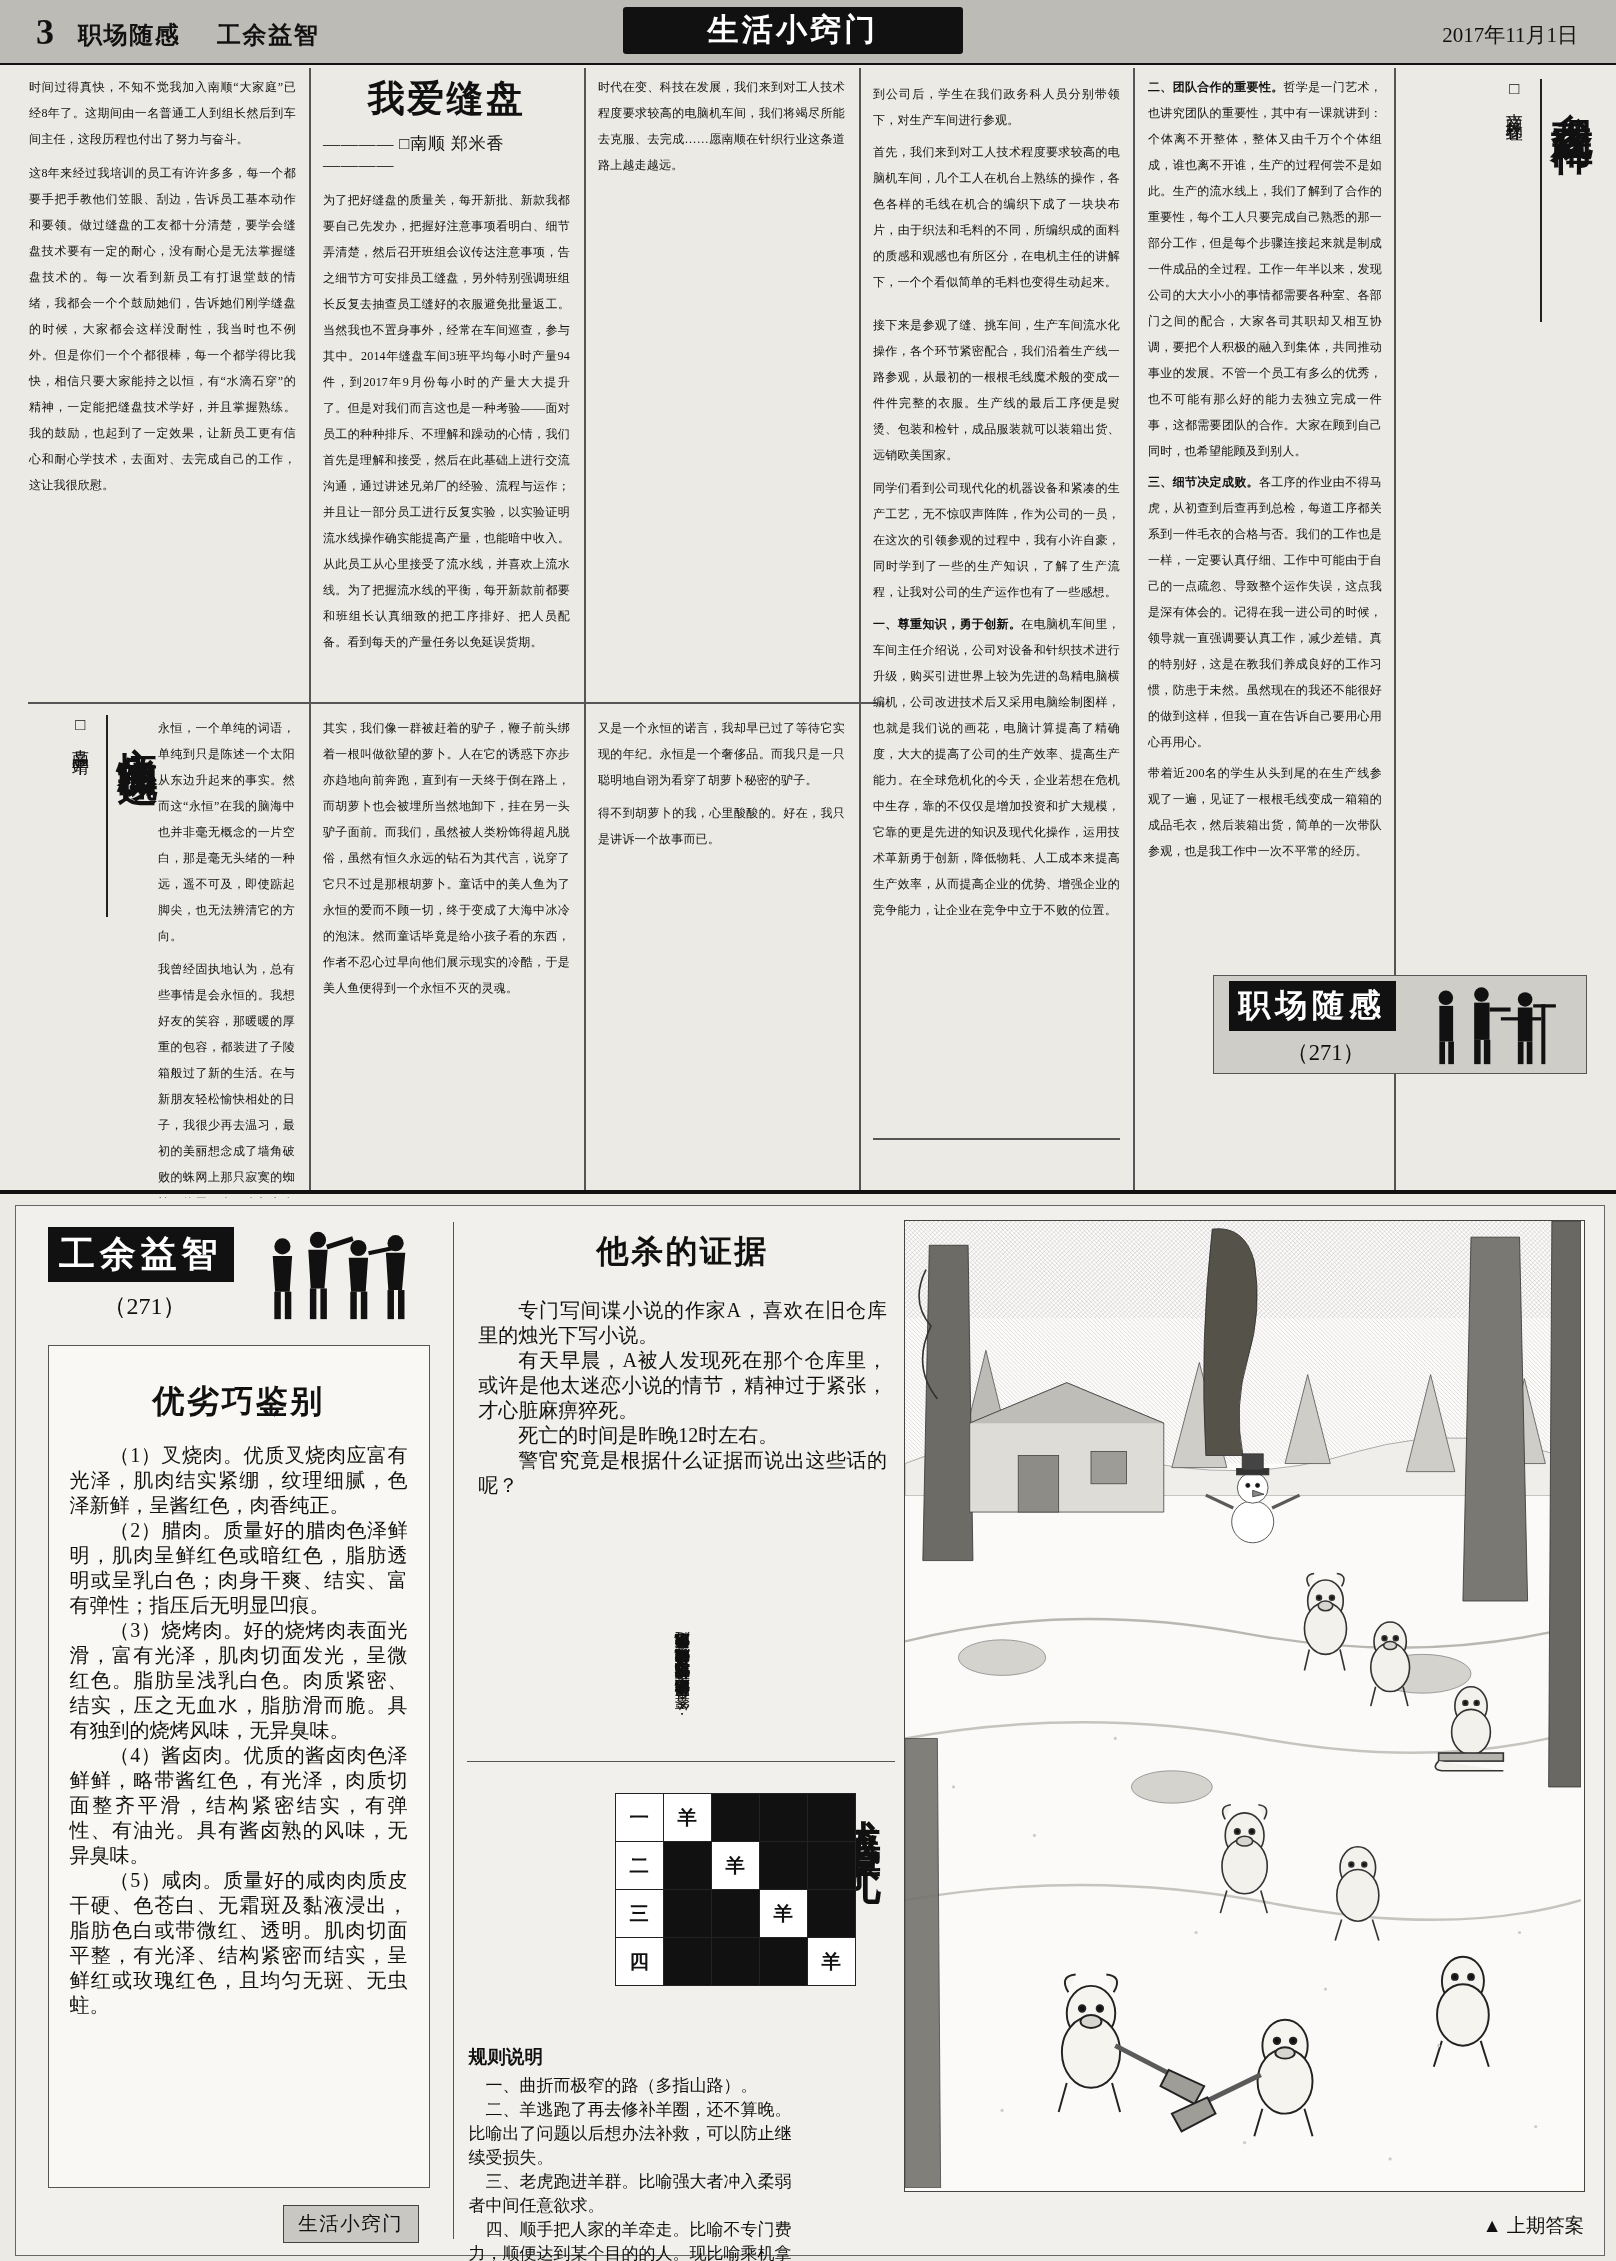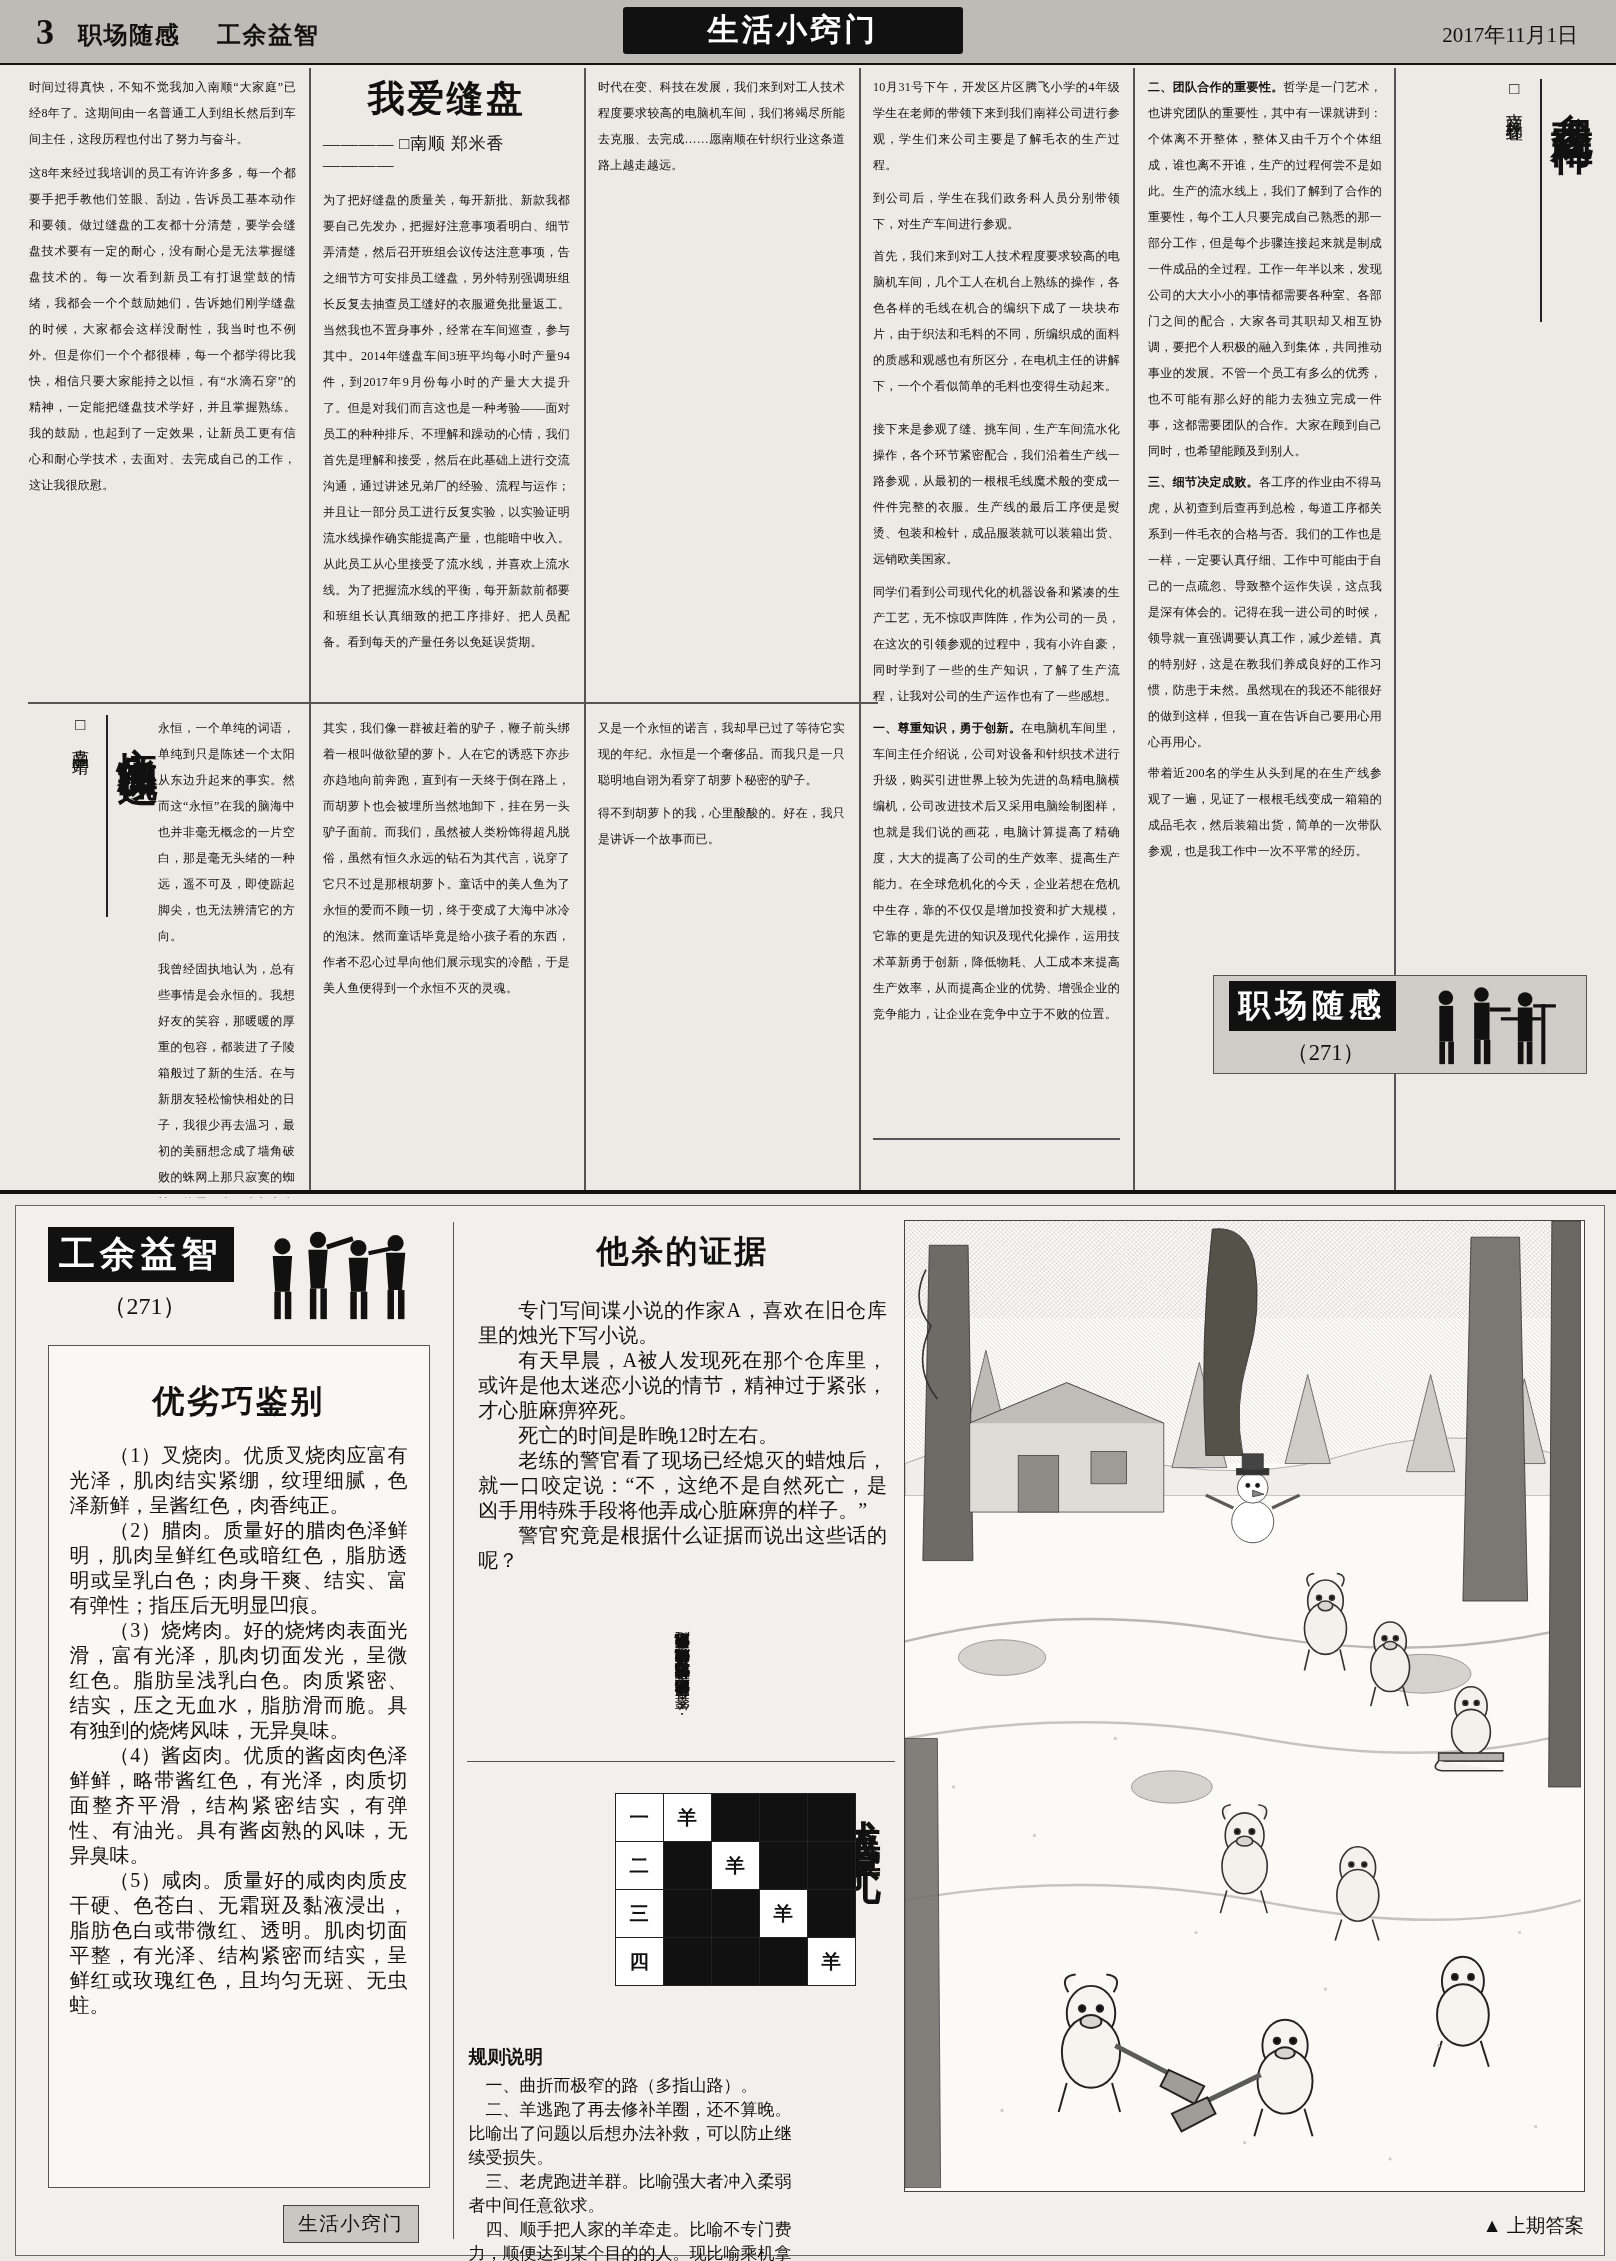"10月31号下午，开发区片区腾飞小学的4年级学生在老师的带领下来到我们南祥公司进" div.body-c { html: <div>10月31号下午，开发区片区腾飞小学的4年级学生在老师的带领下来到我们南祥公司进行参观，学生们来公司主要是了解毛衣的生产过程。</div> -> none }
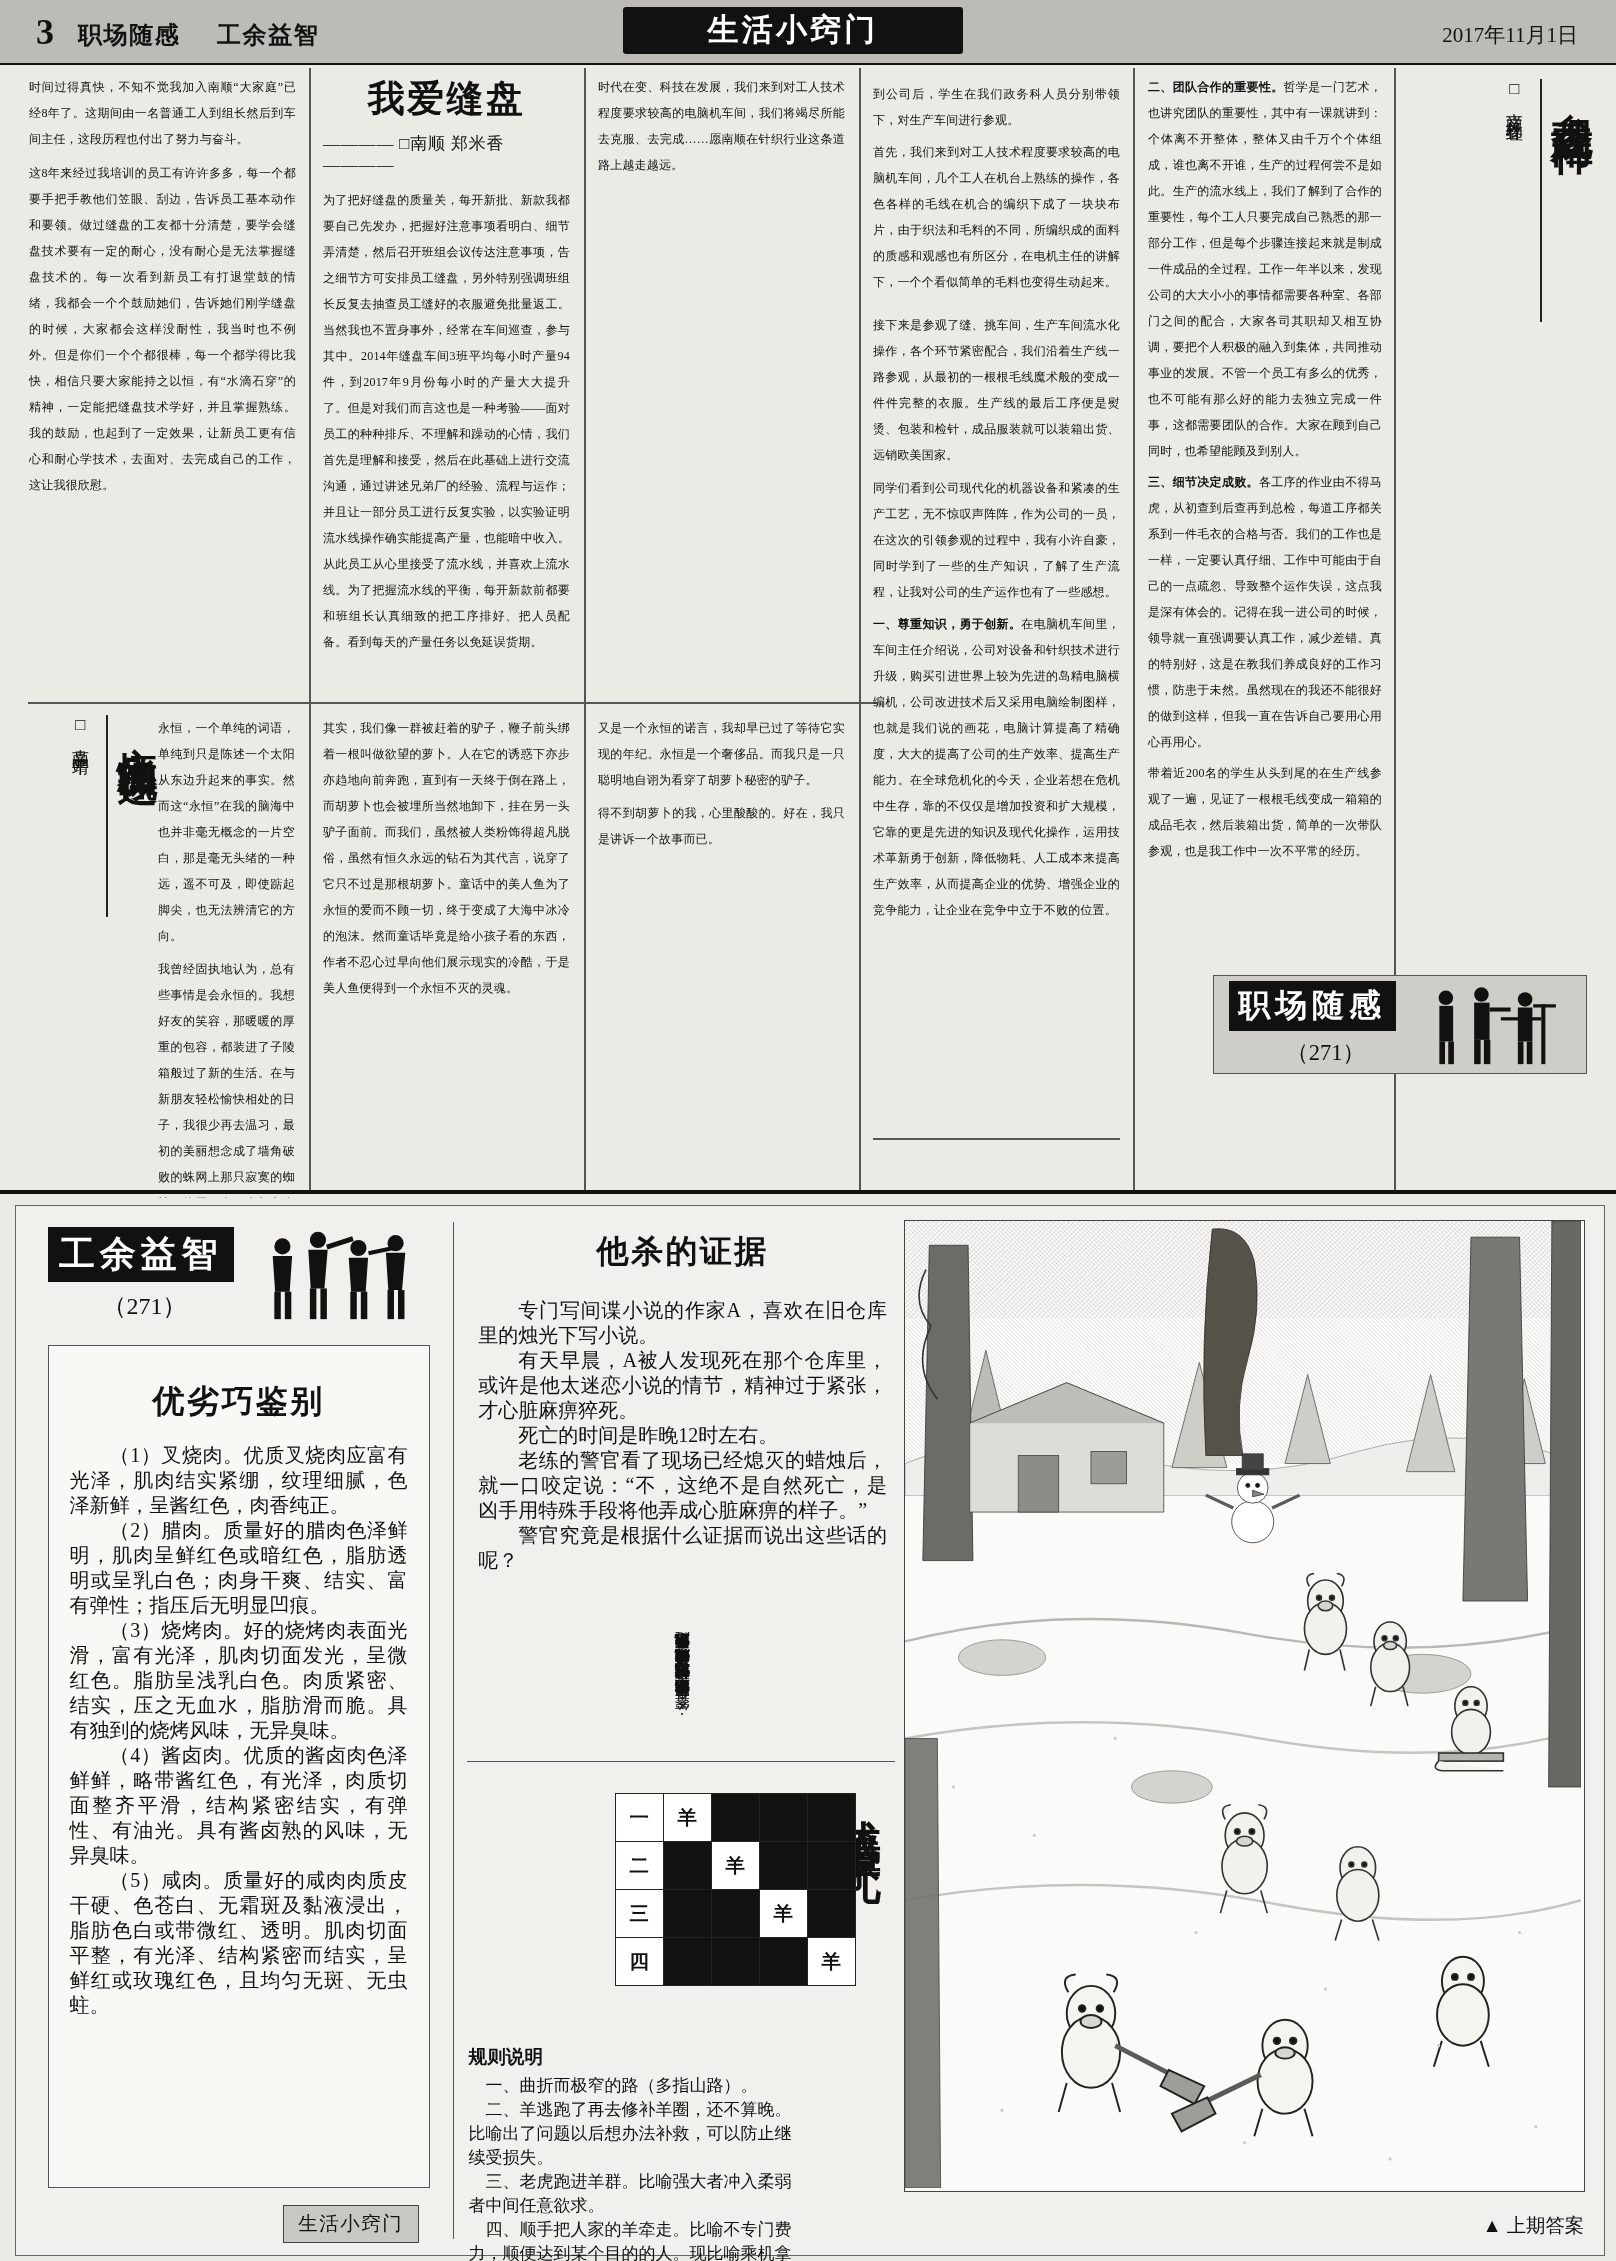"老练的警官看了现场已经熄灭的蜡烛后，就一口咬定说：“不，这绝不是自然死亡，是凶手" p { html: <p>老练的警官看了现场已经熄灭的蜡烛后，就一口咬定说：“不，这绝不是自然死亡，是凶手用特殊手段将他弄成心脏麻痹的样子。”</p> -> none }
